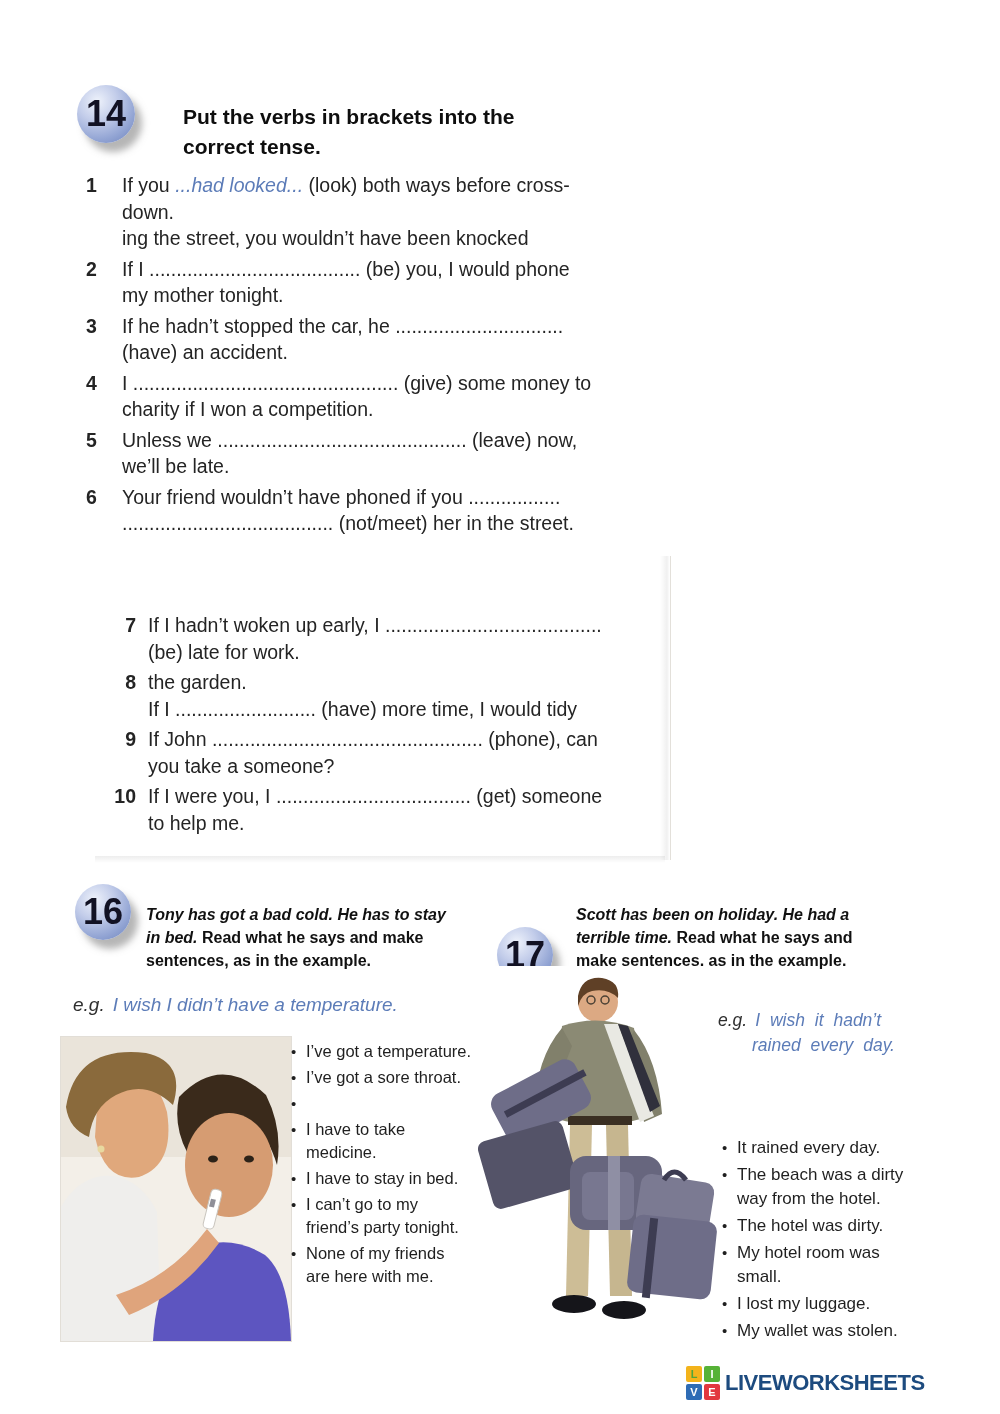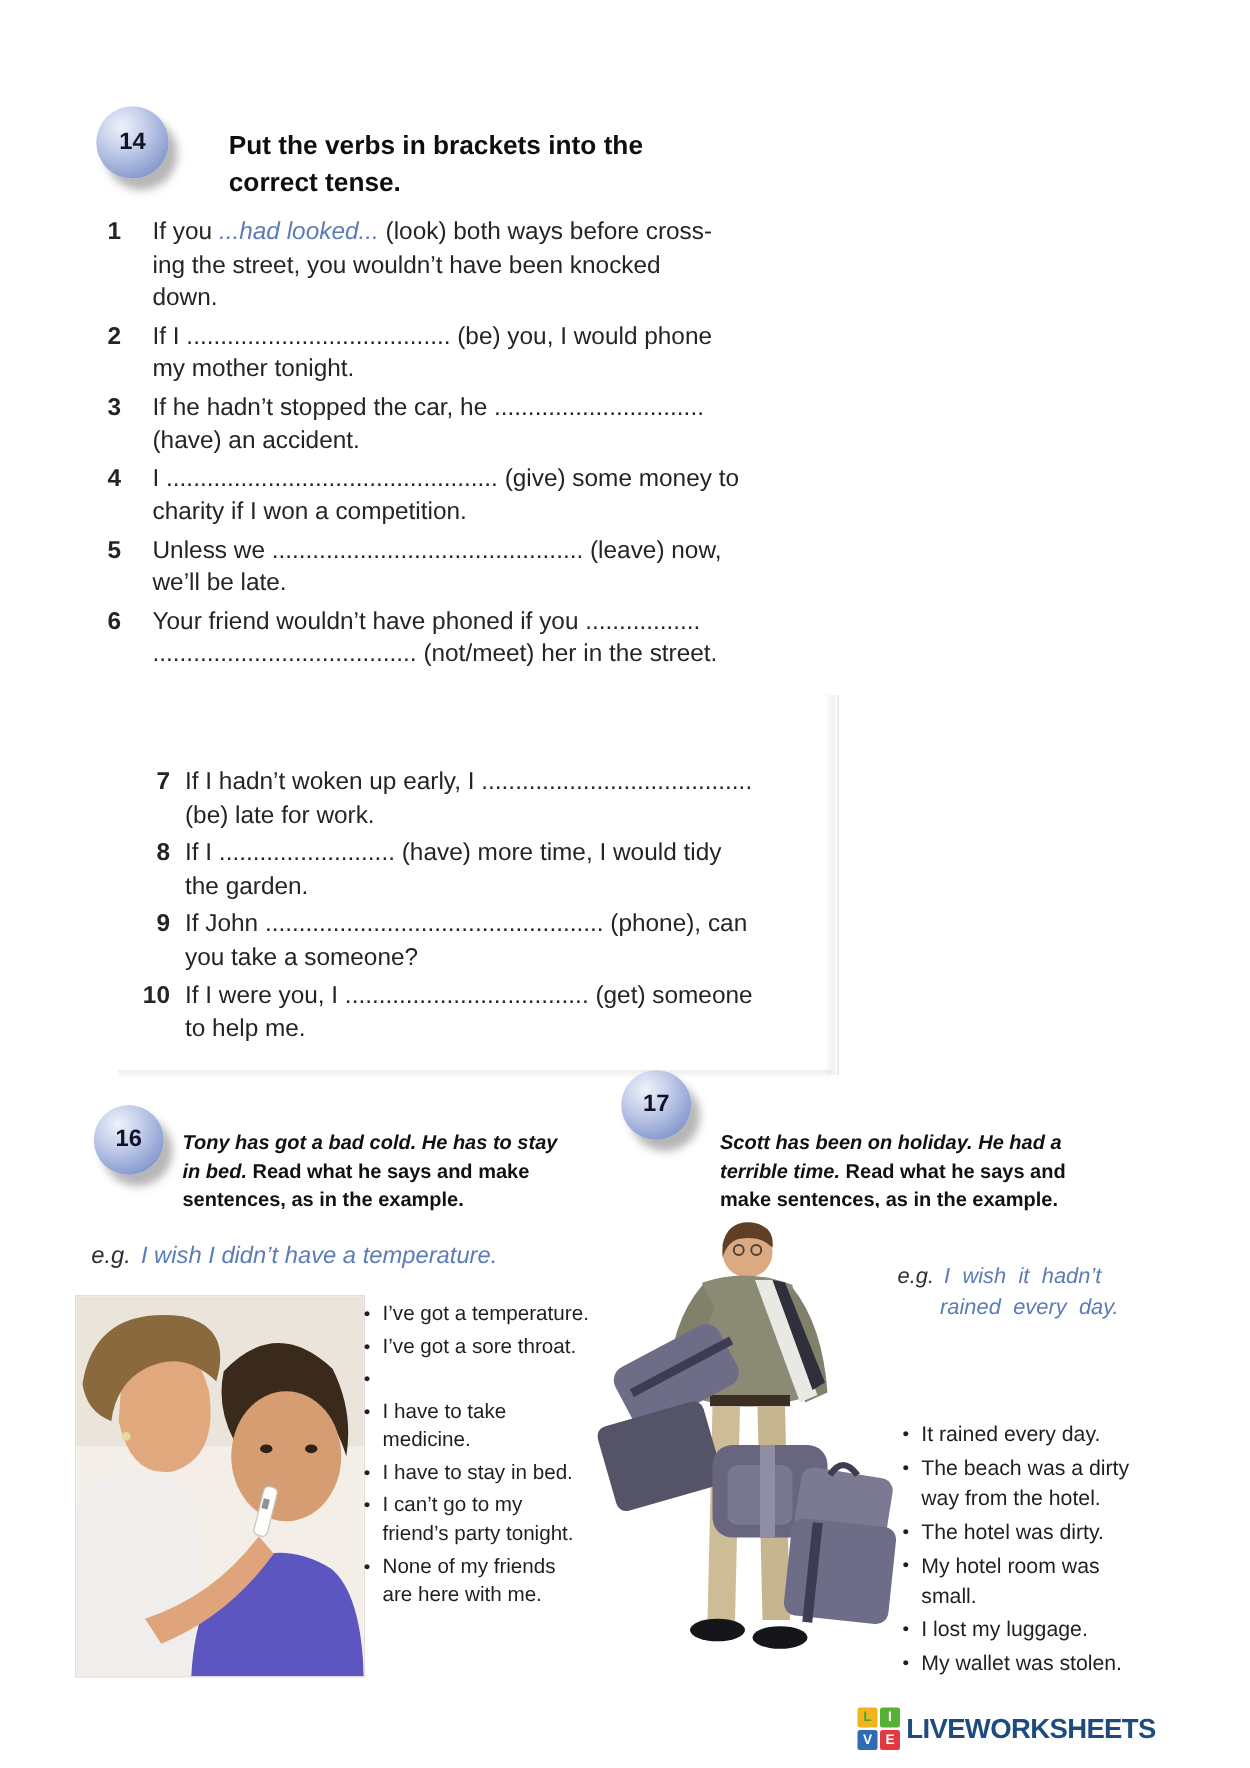"14" .badge { font-size: 19px -> 36px }
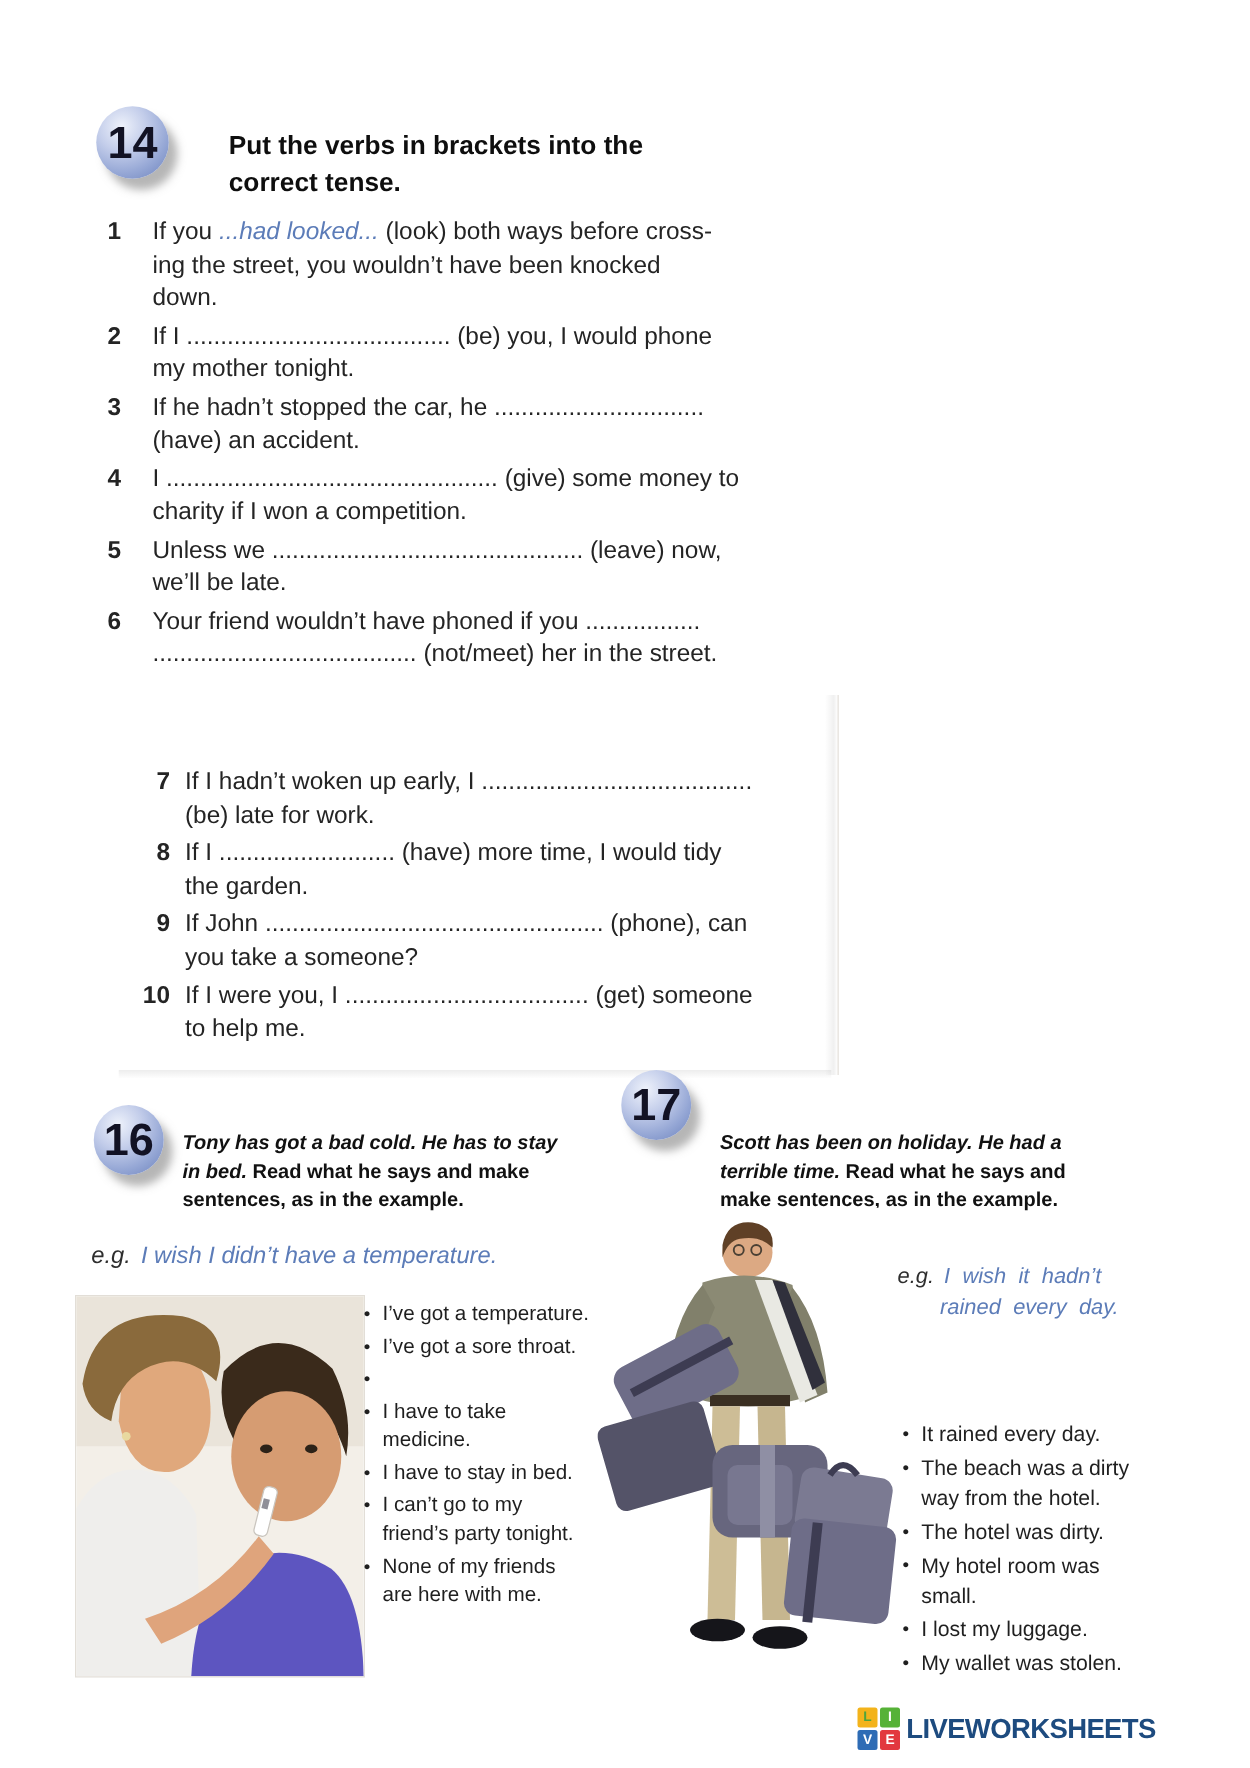"ing the street, you wouldn’t" span.ln { order: before "down." -> after "down." }
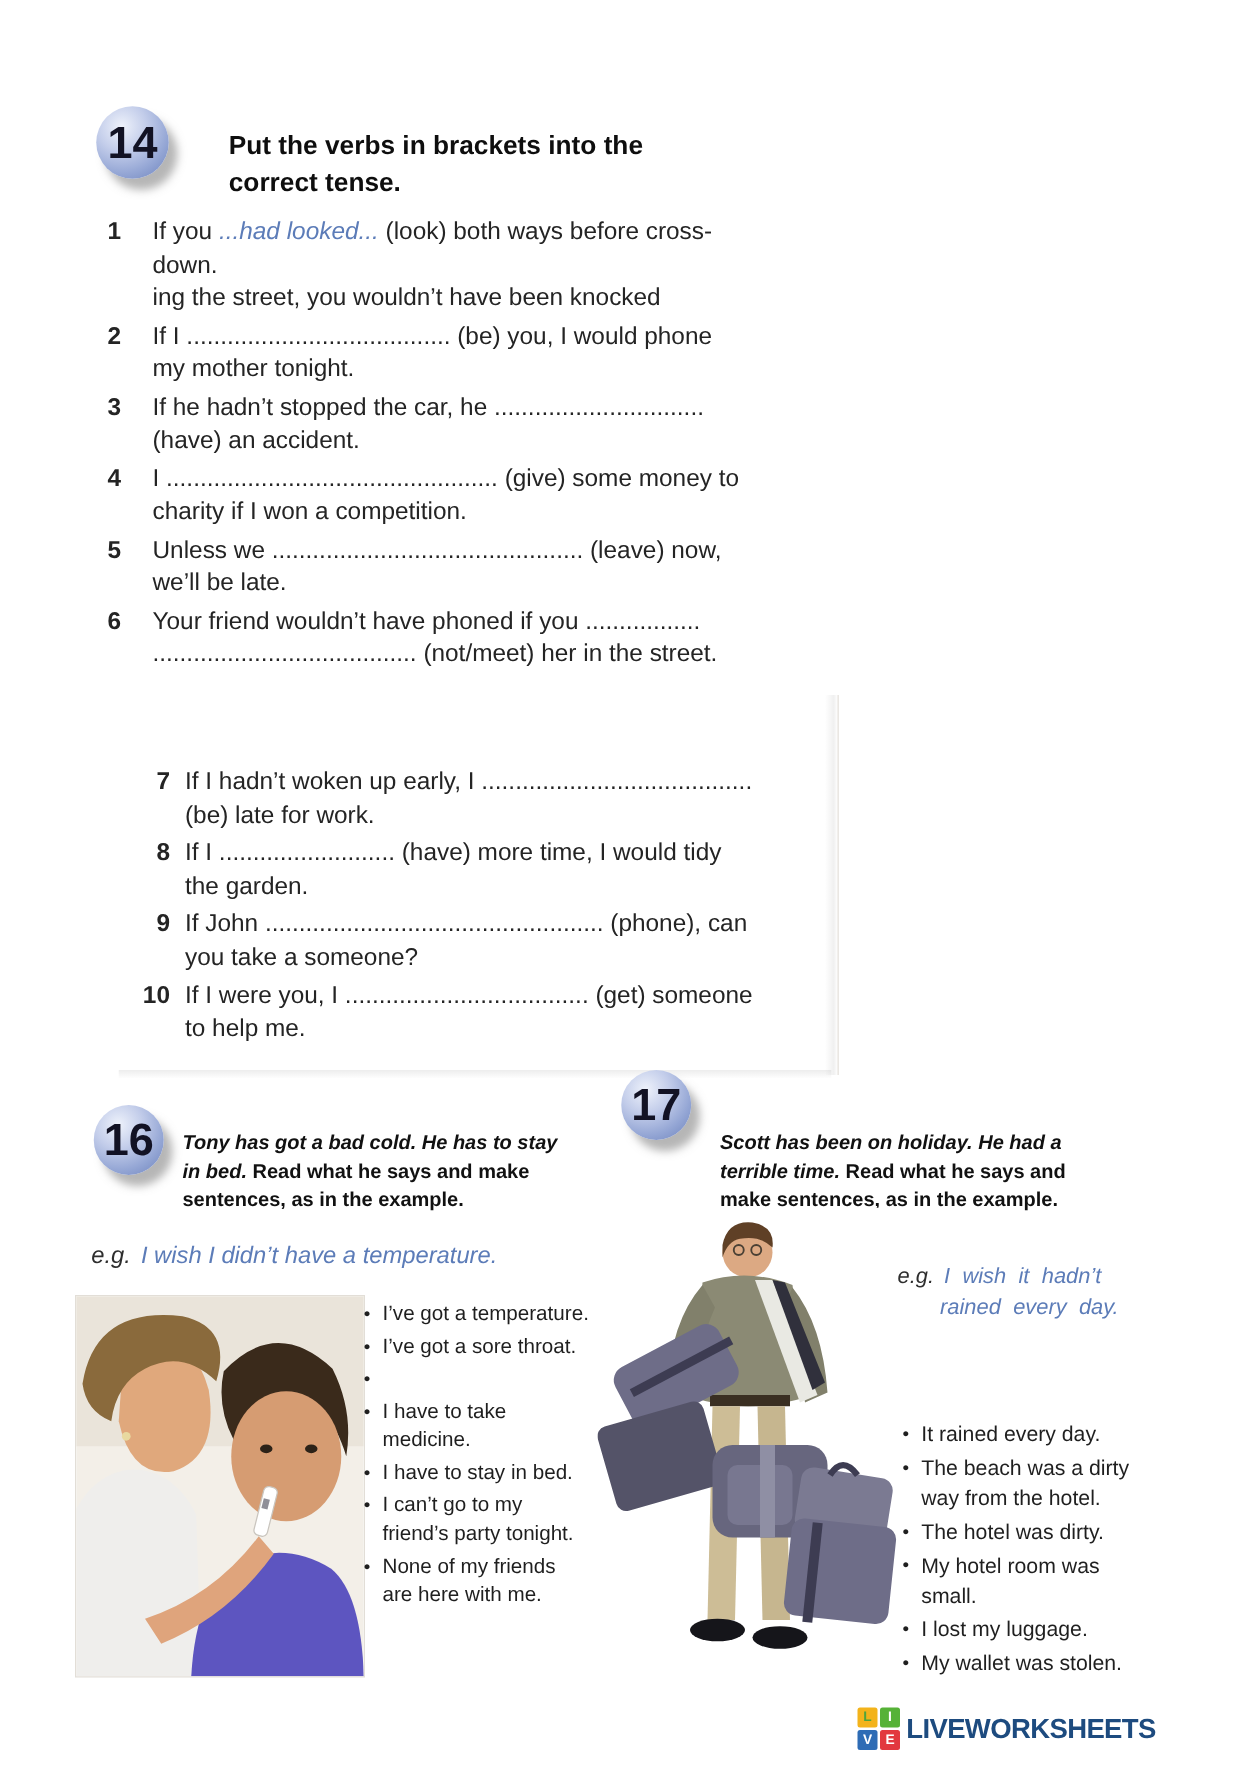"If I .......................... (have)" span.ln { order: before "the garden." -> after "the garden." }
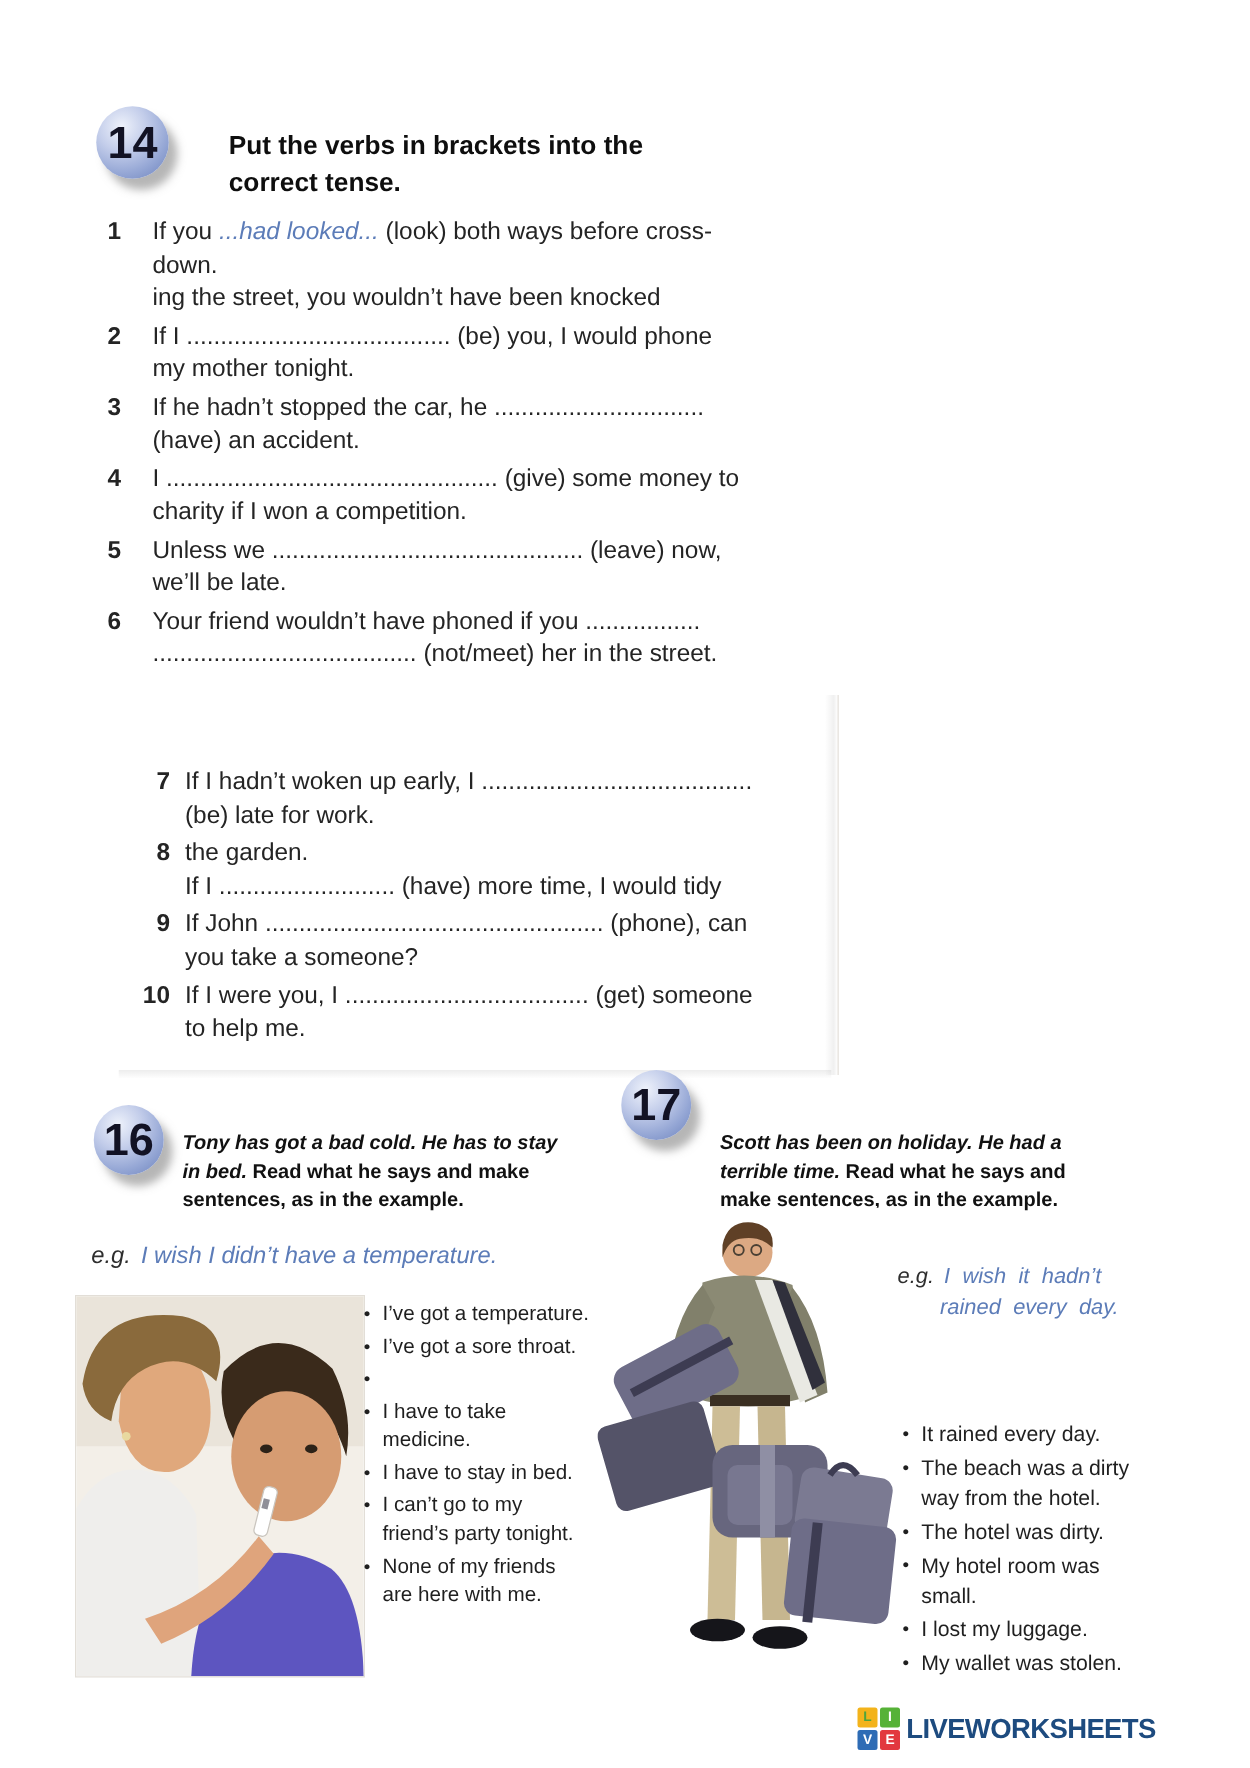"17" .badge17 { top: 856px -> 927px }
